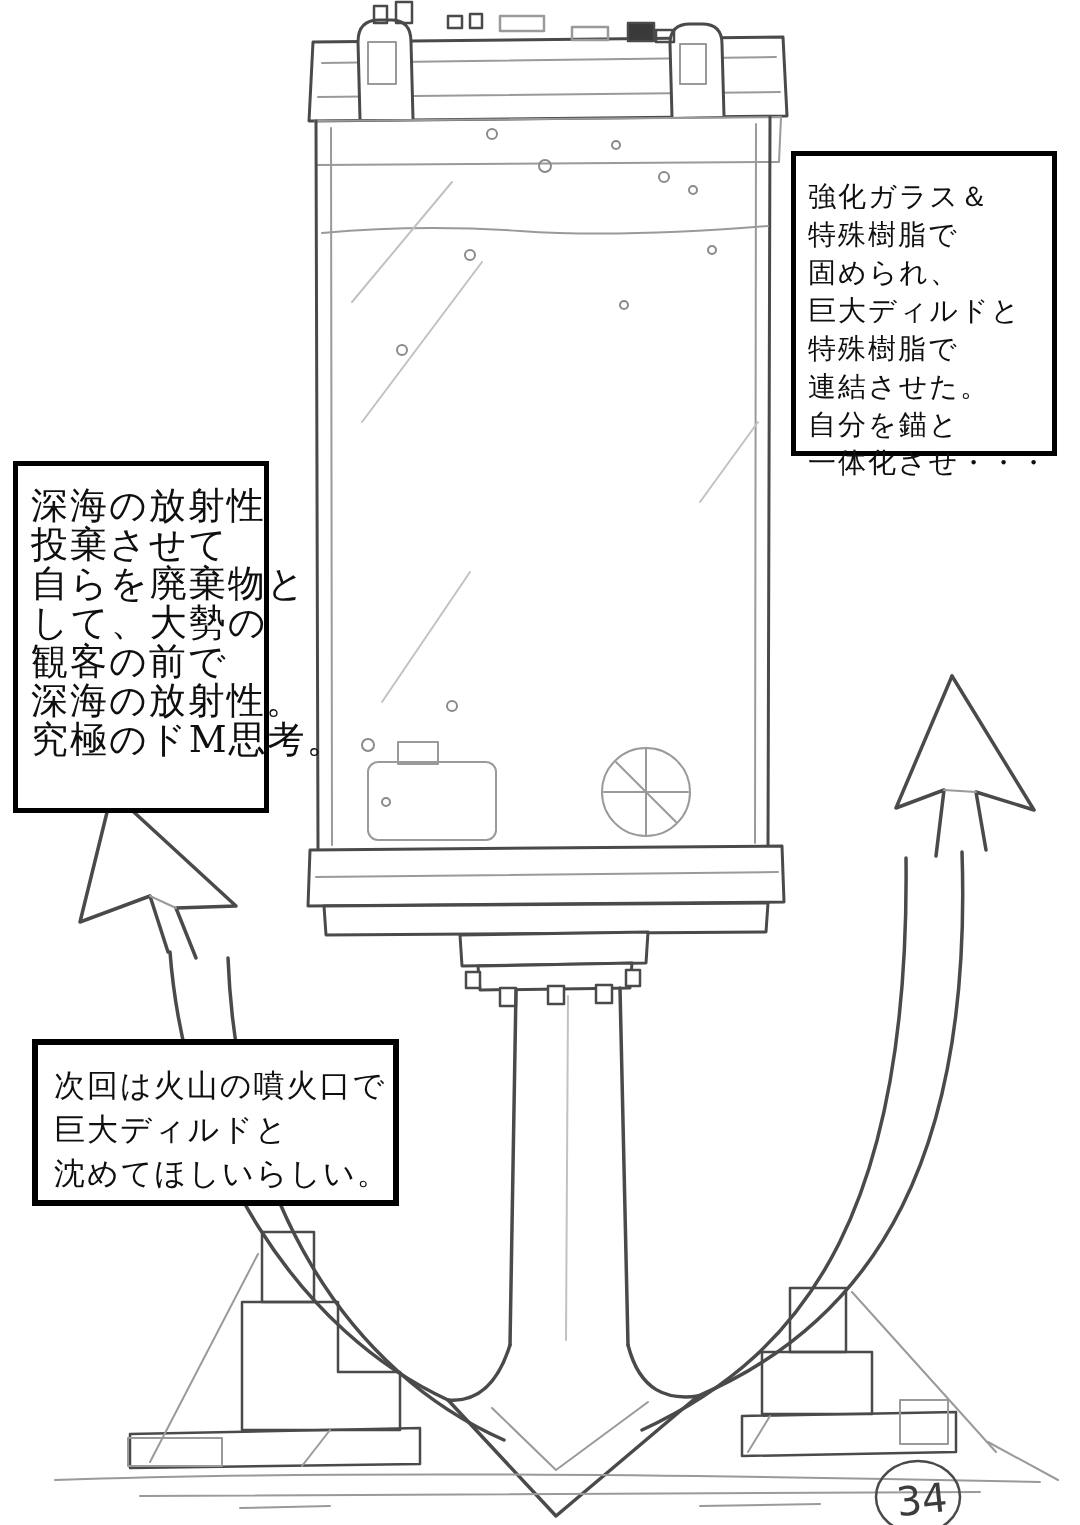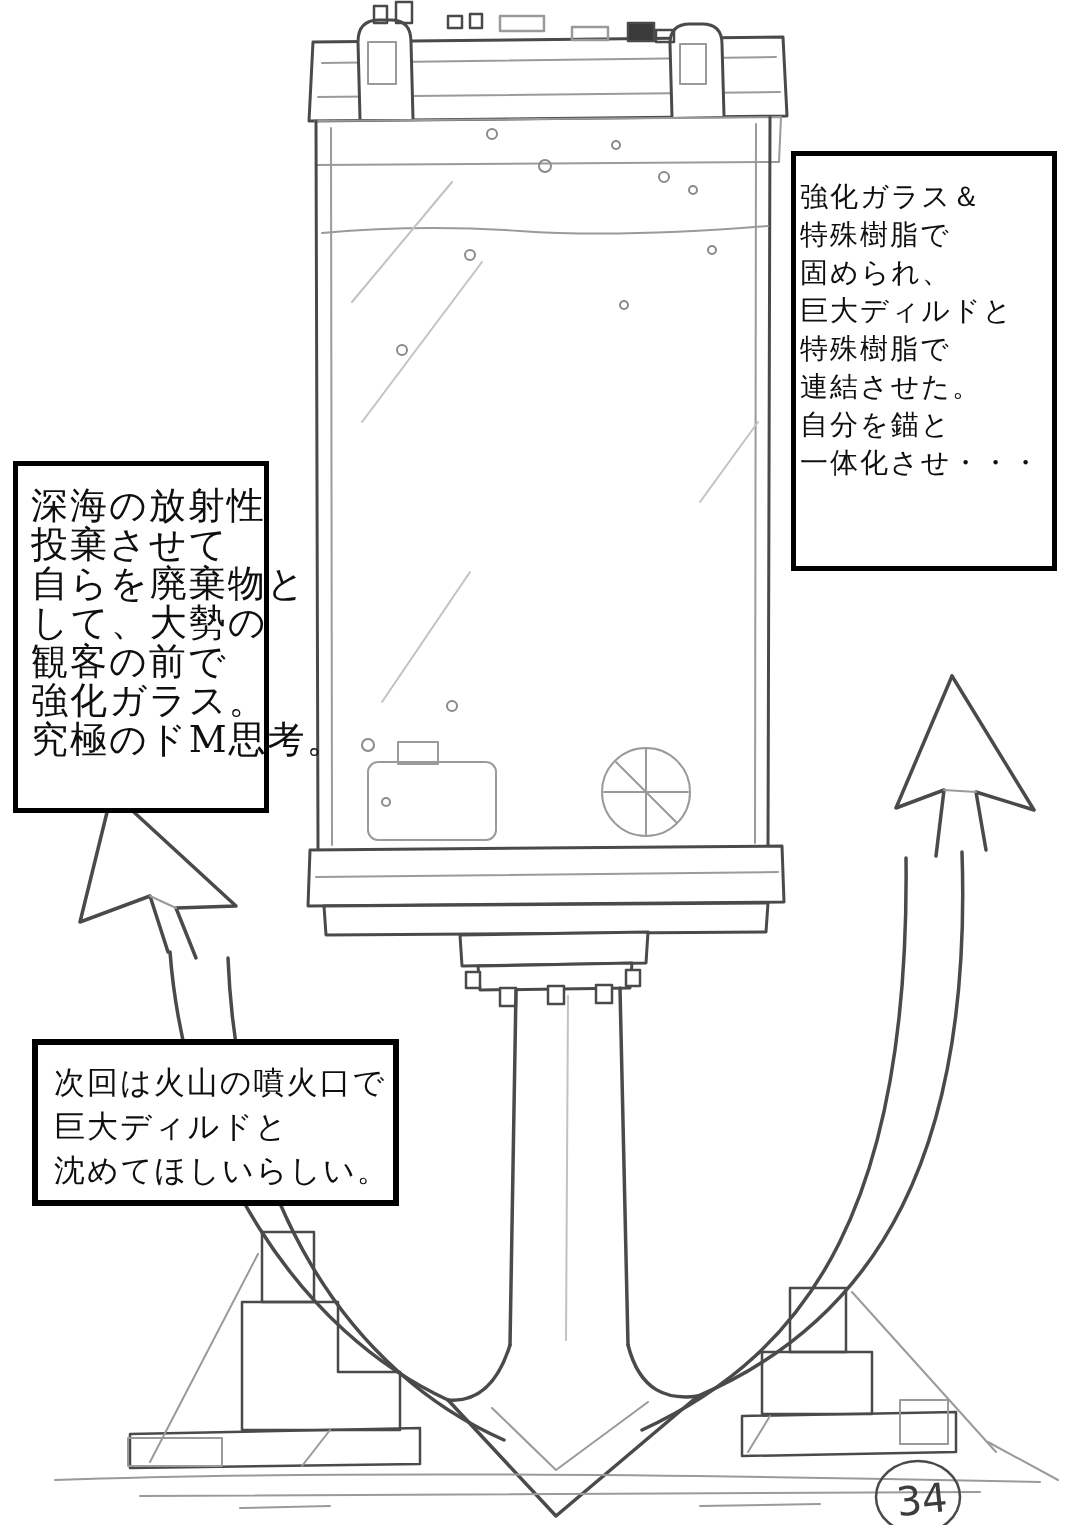"強化ガラス＆" .cap-right { height: 420px -> 305px; padding: 22px 4px -> 22px 12px }
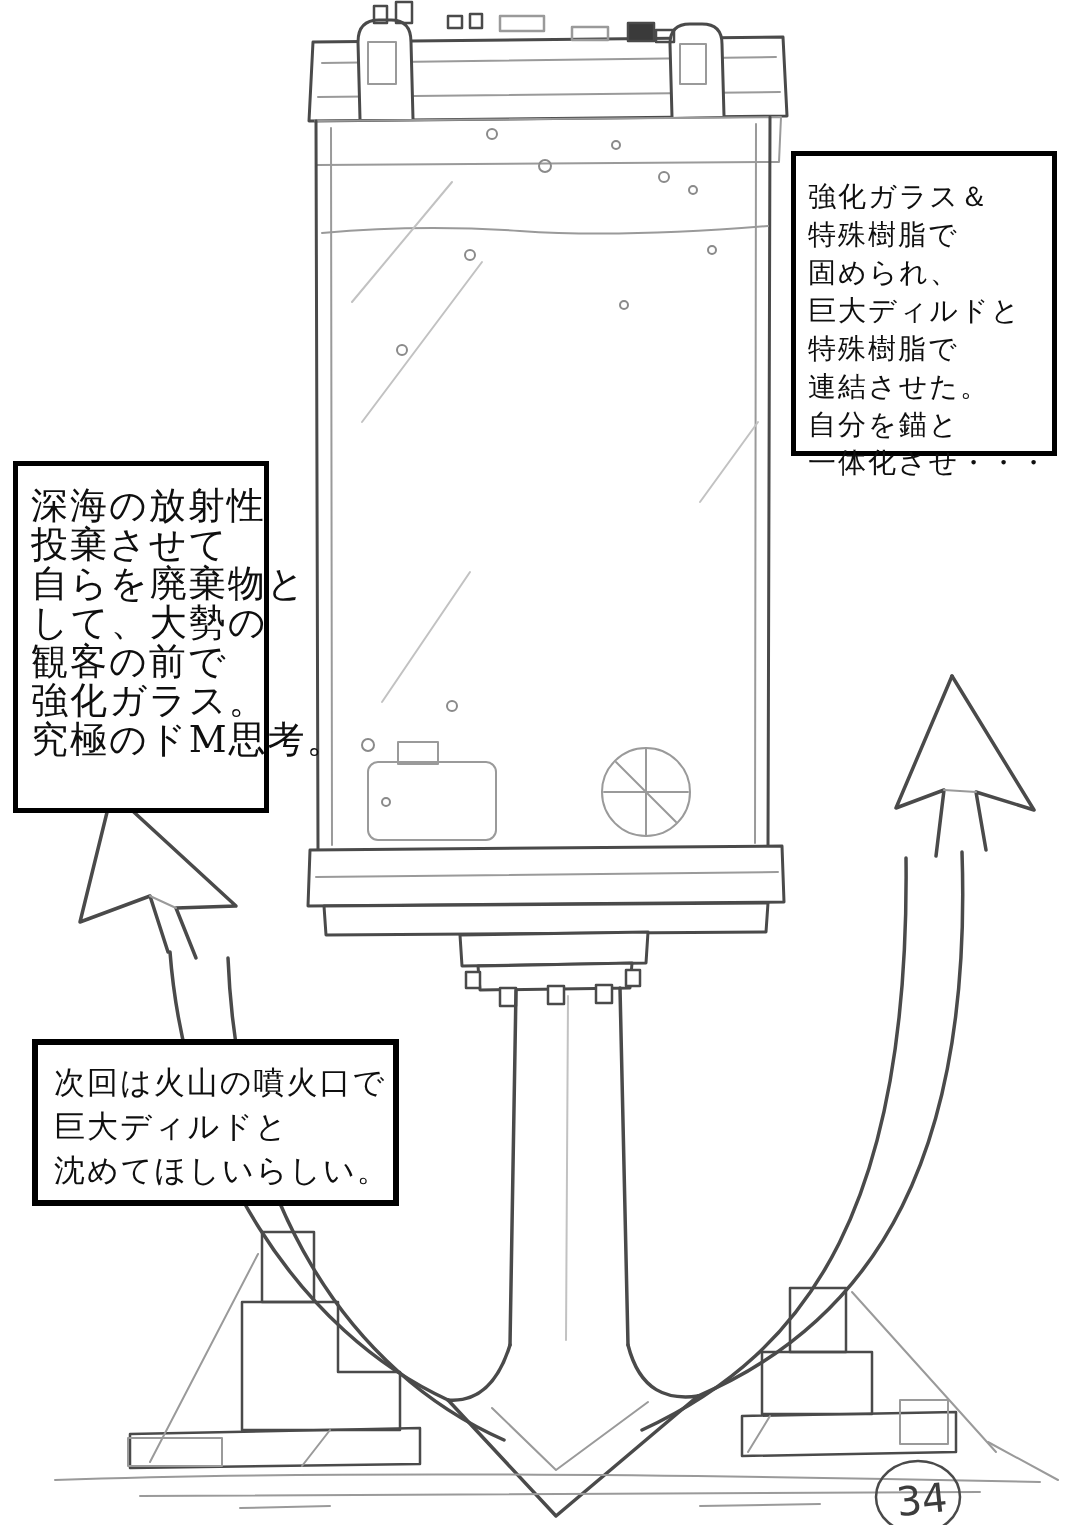"強化ガラス。" div.cline { text: 強化ガラス -> 深海の放射性 }
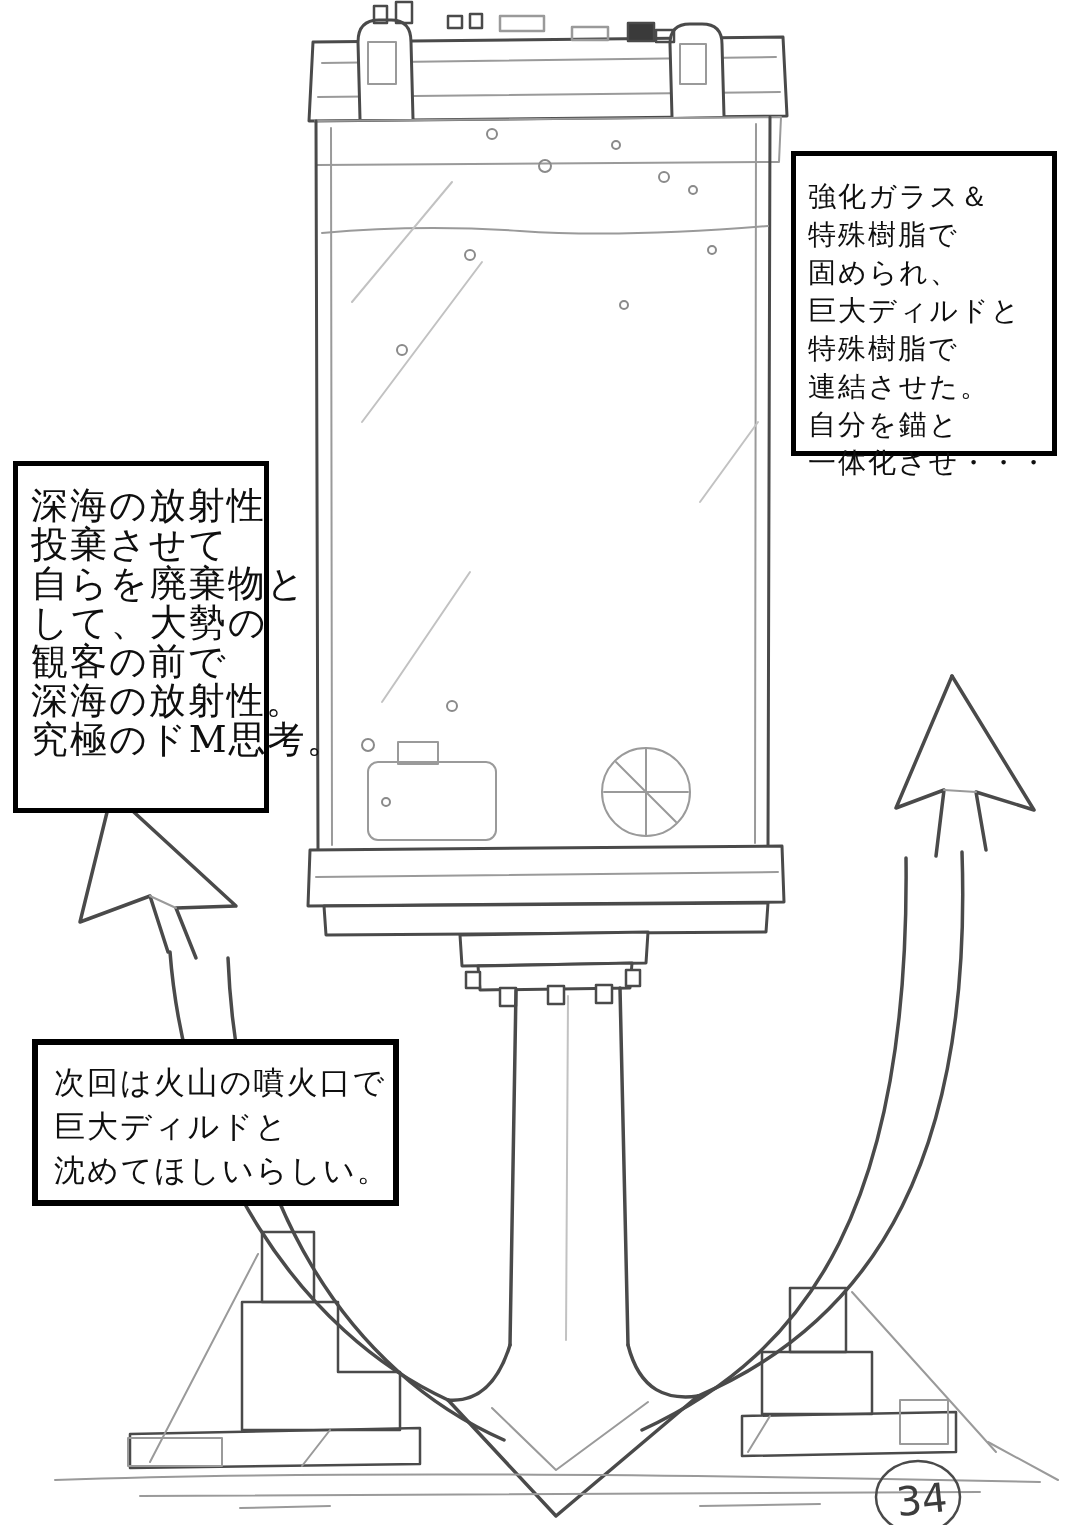"次回は火山の噴火口で" .cap-bottom { font-family: Liberation Mono, monospace -> none }
